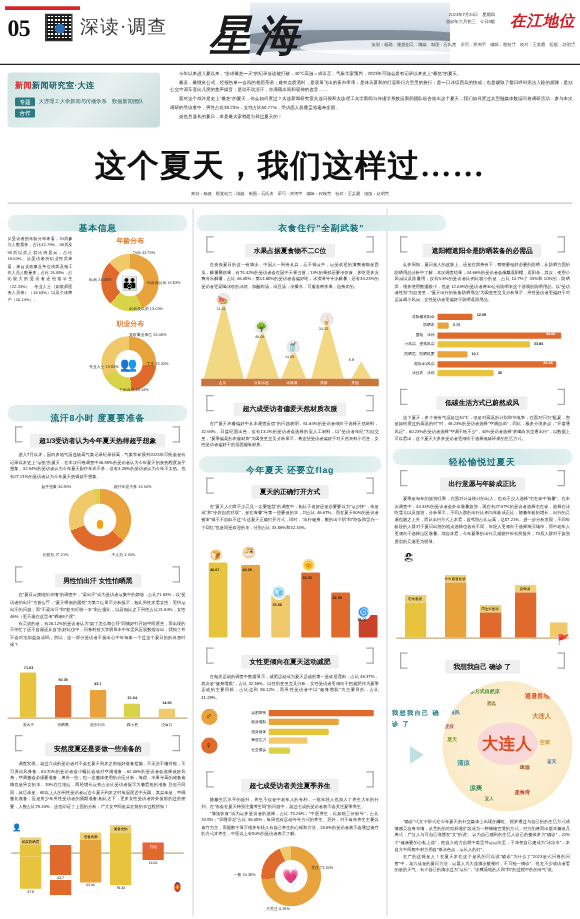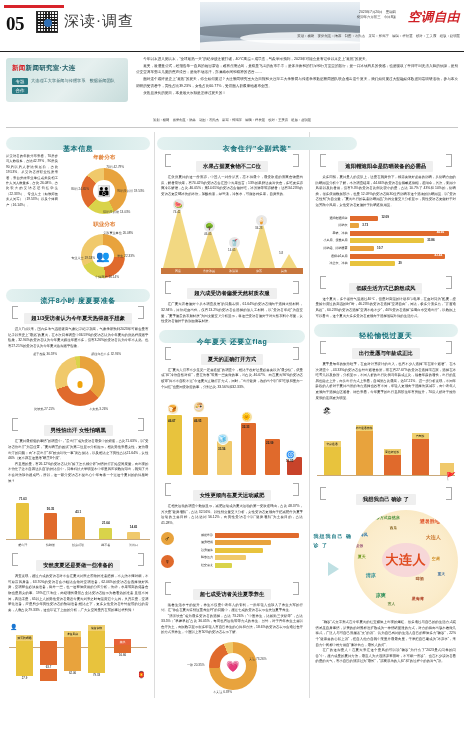"星海" div.xinghai { html: none -> <div>星海</div> }
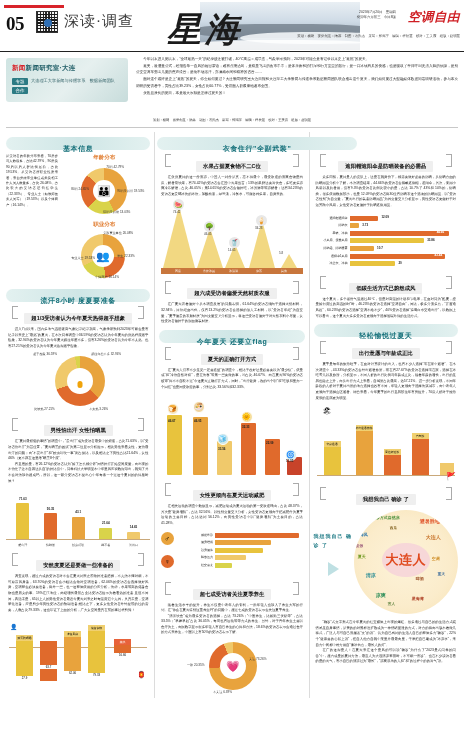"空调自由" div.nameplate { text: 空调自由 -> 在江地位 }
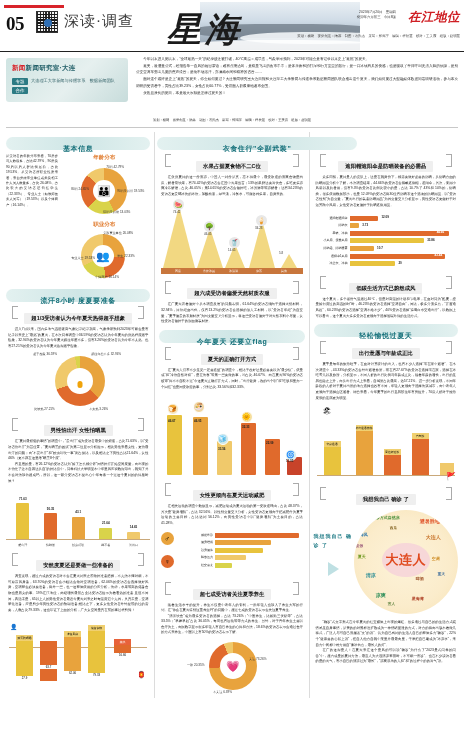"这个夏天，我们这样过……" div.headline { html: none -> <div>这个夏天，我们这样过……</div> }
